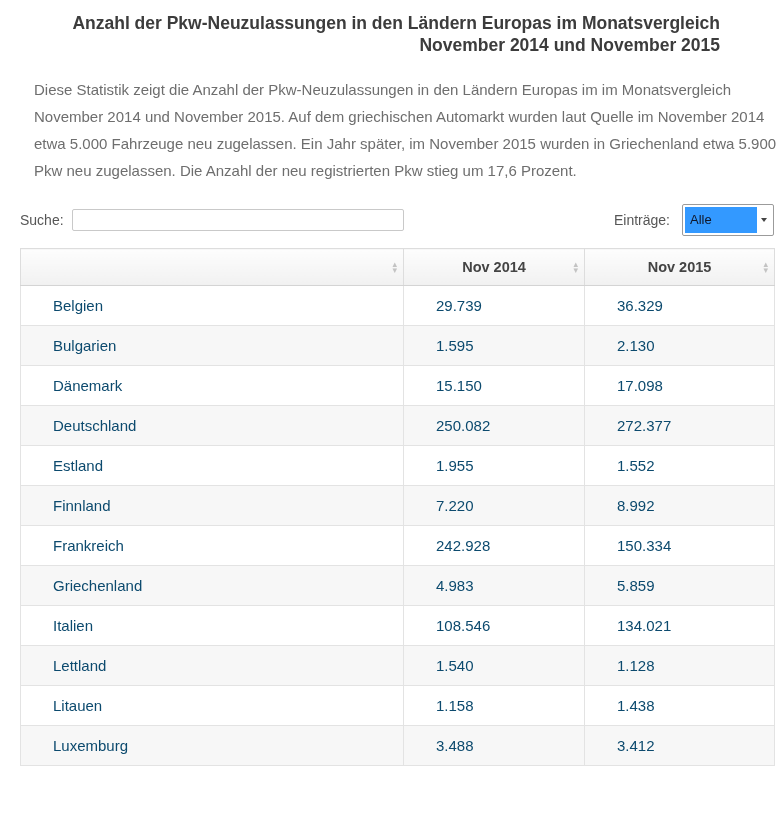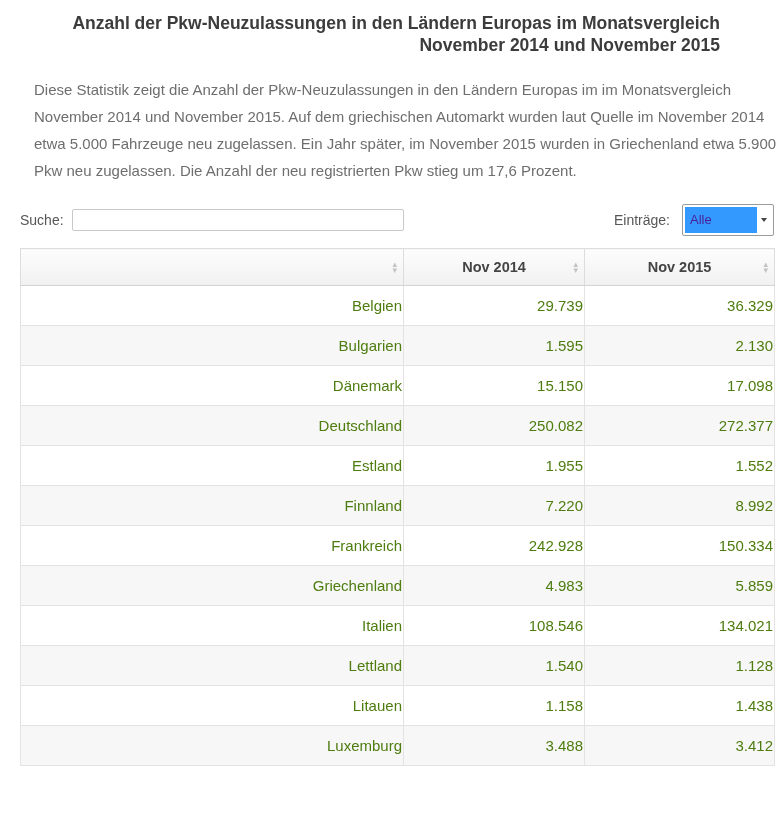"Alle" .selected-option { color: #4c1d95 -> #0f172a }
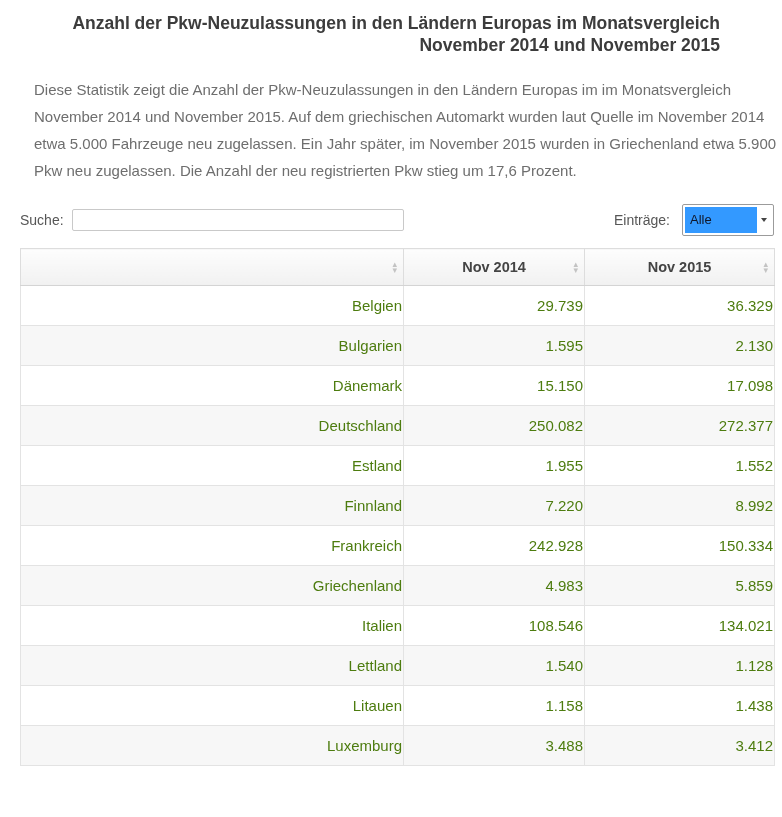"Belgien" .data-table td { color: #4d7c0f -> #0c4a6e; text-align: right -> left }
